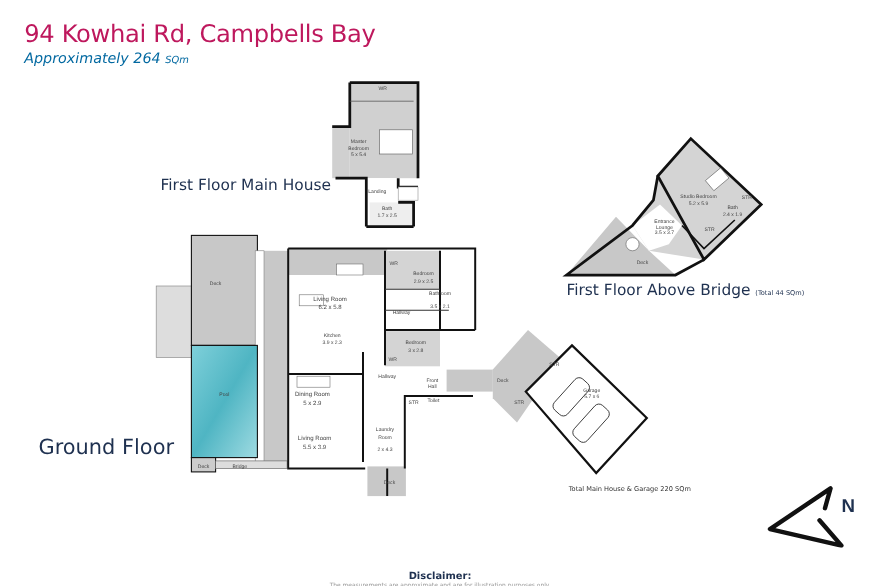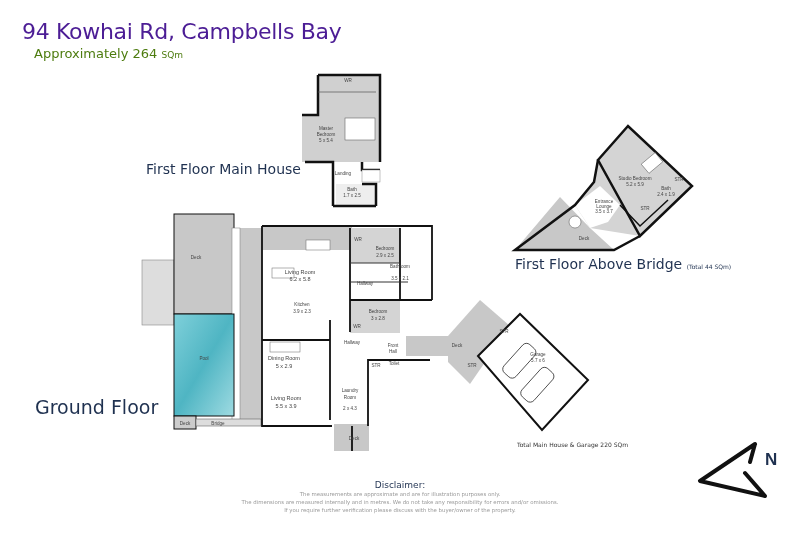"94 Kowhai Rd, Campbells Bay" .title { color: #4c1d95 -> #be185d }
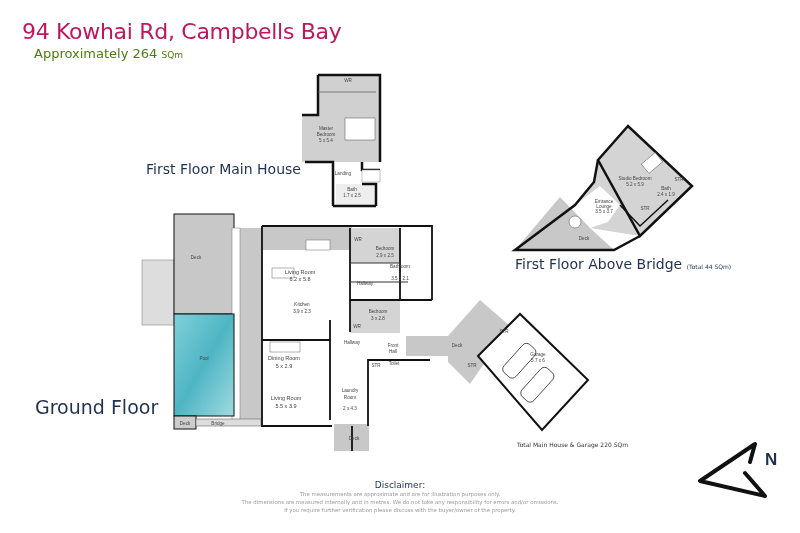"Approximately 264 SQm" .subtitle { color: #4d7c0f -> #0369a1; font-style: none -> italic; left: 34px -> 22px }
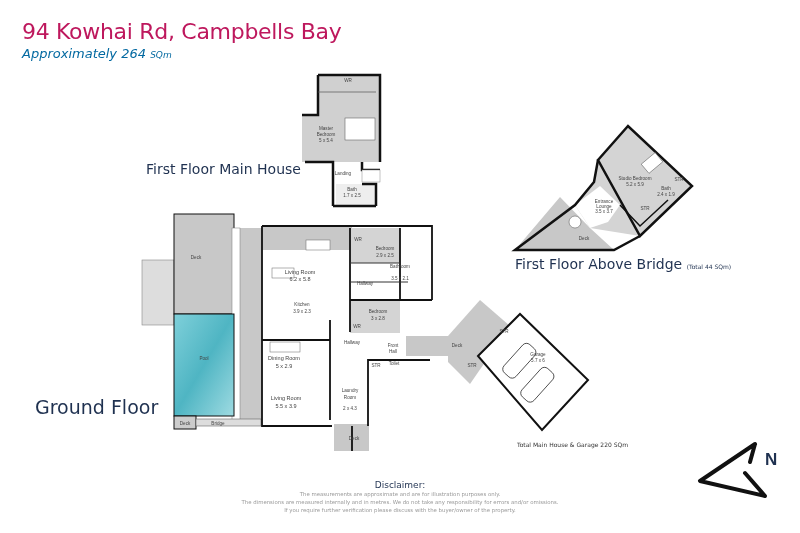"Disclaimer:" .disc-title { font-weight: normal -> bold; margin-top: none -> 39px }
